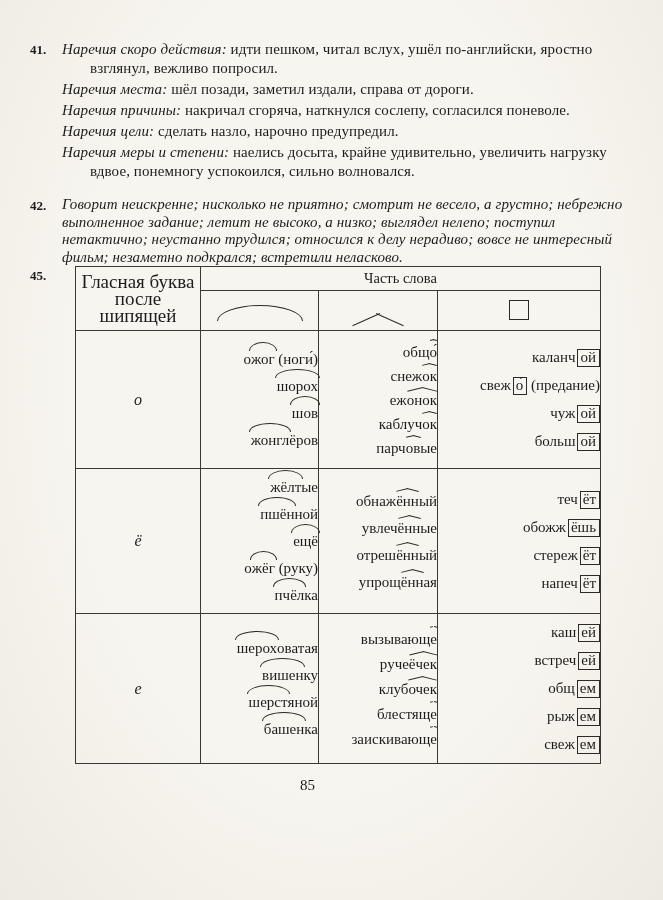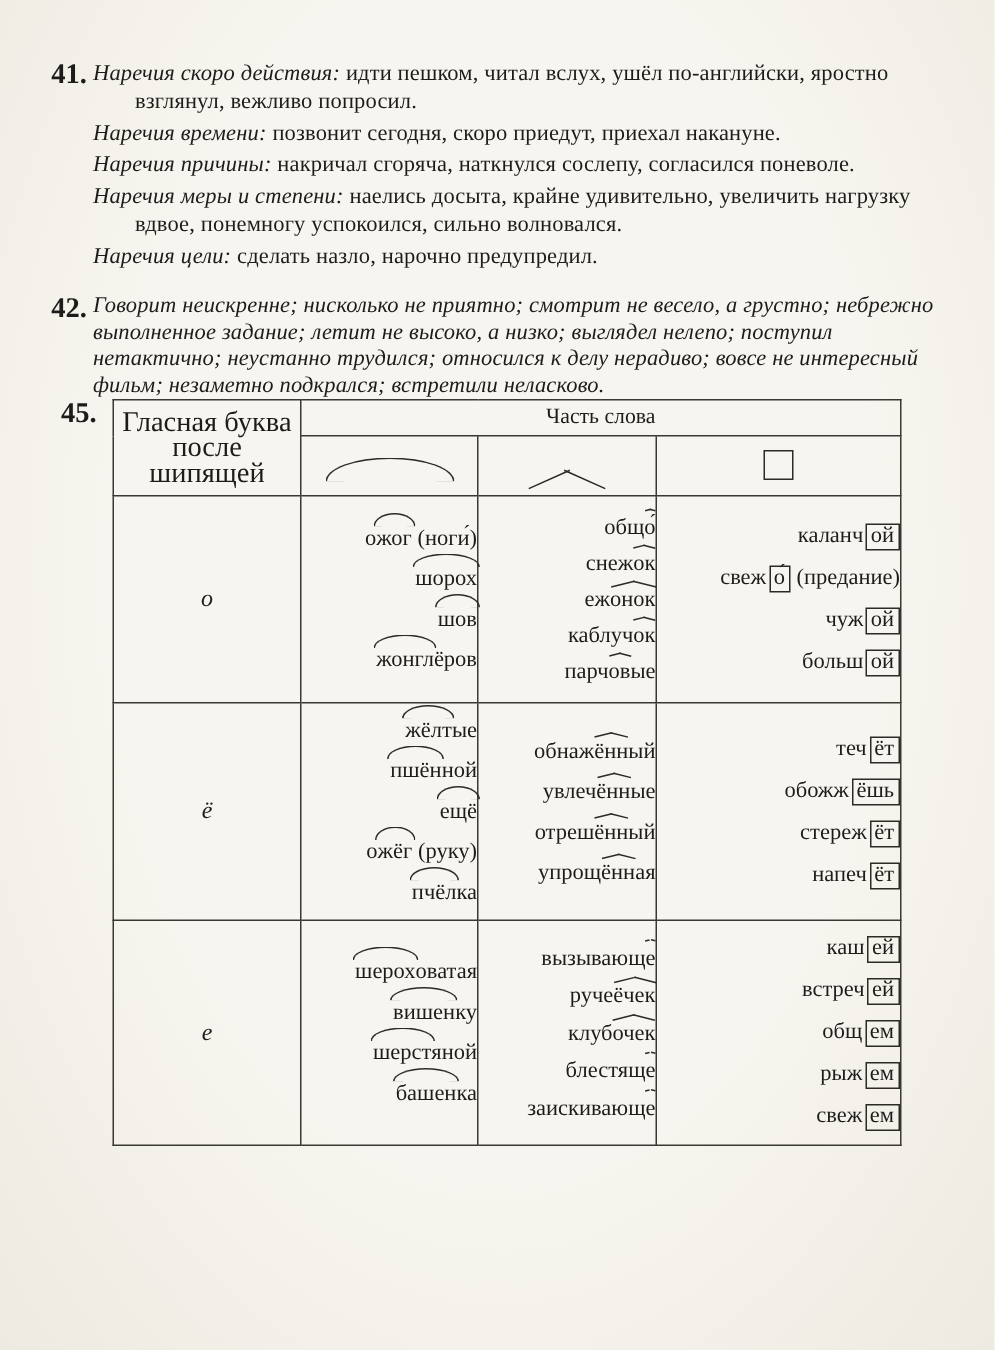"41." .ex-num { font-size: 19px -> 13px; text-align: center -> none }
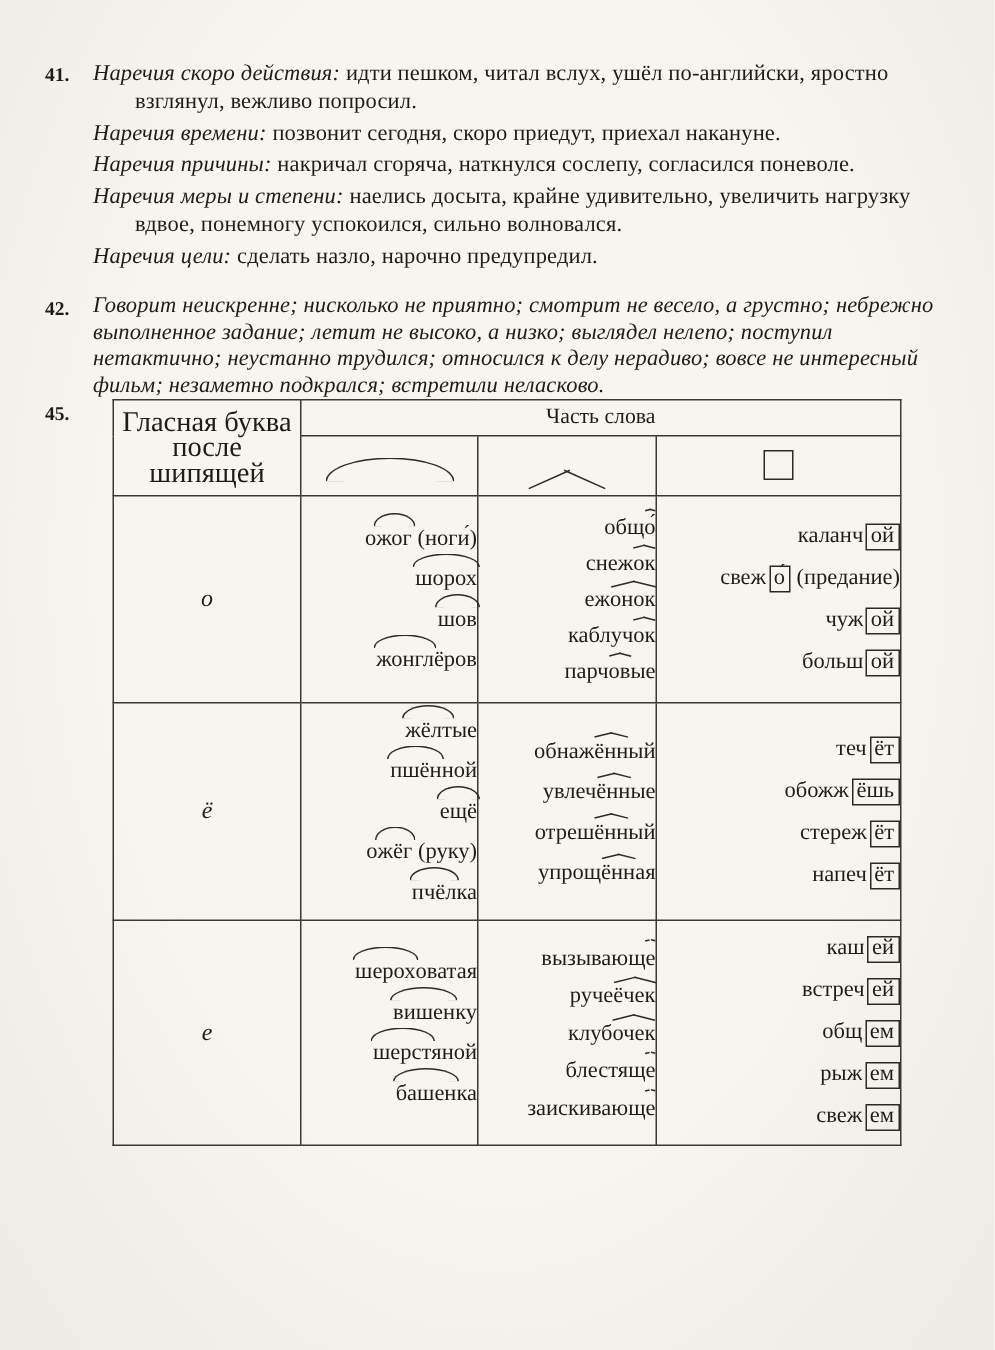"Наречия места: шёл позади, заметил" p.para { html: none -> <p><span>Наречия места:</span> шёл позади, заметил издали, справа от дороги.</p> }
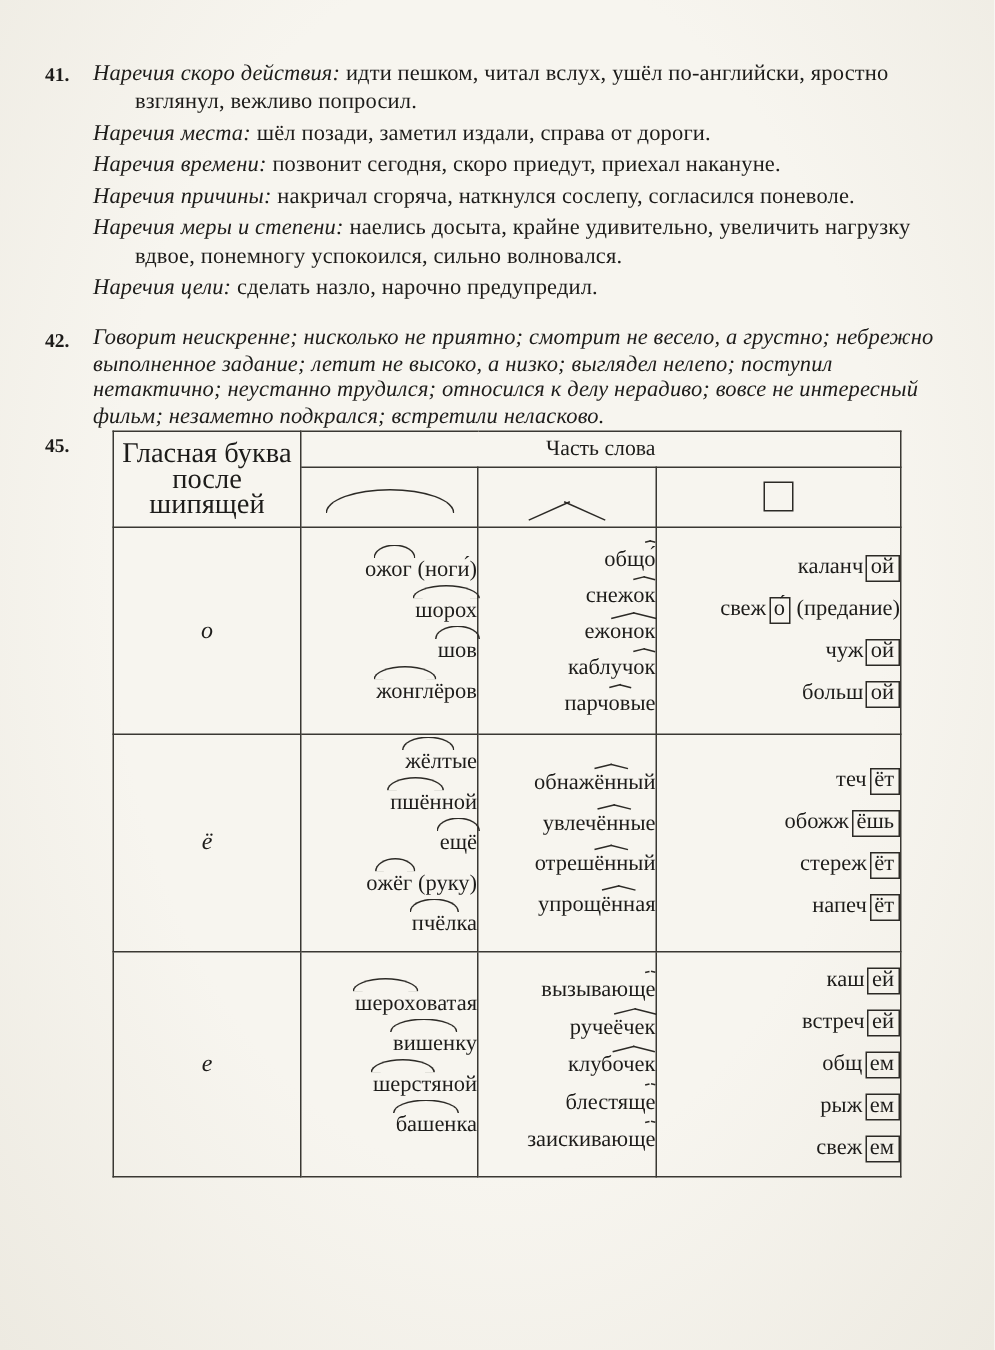"Наречия времени: позвонит сегодня, скоро" p.para { html: <p><span>Наречия времени:</span> позвонит сегодня, скоро приедут, приехал накануне.</p> -> none }
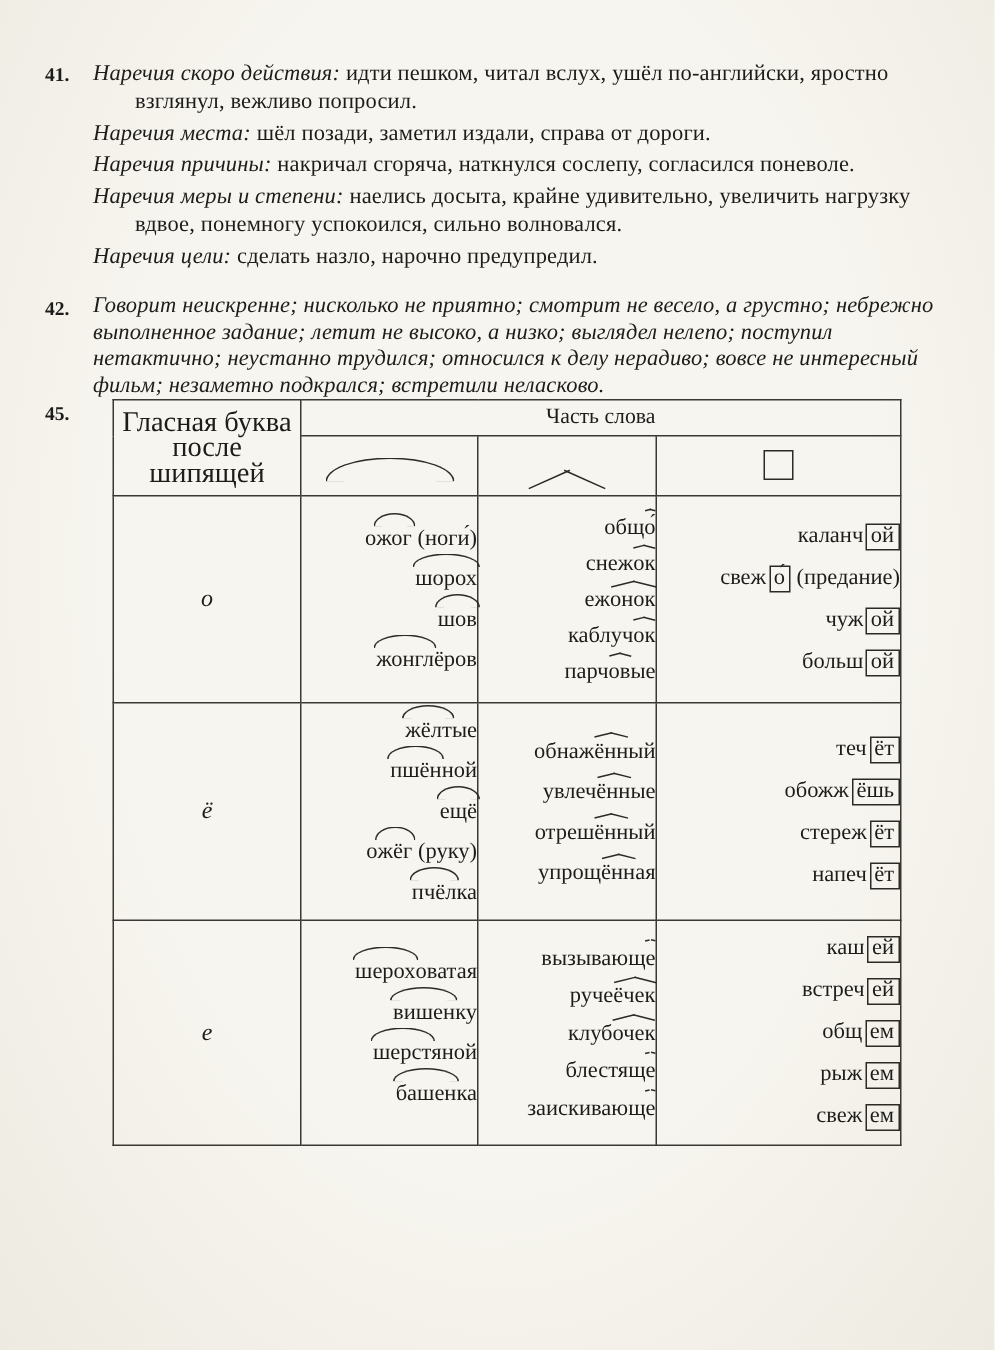"Наречия меры и степени: наелись" p.para { order: before "Наречия цели: сделать назло, нарочно" -> after "Наречия цели: сделать назло, нарочно" }
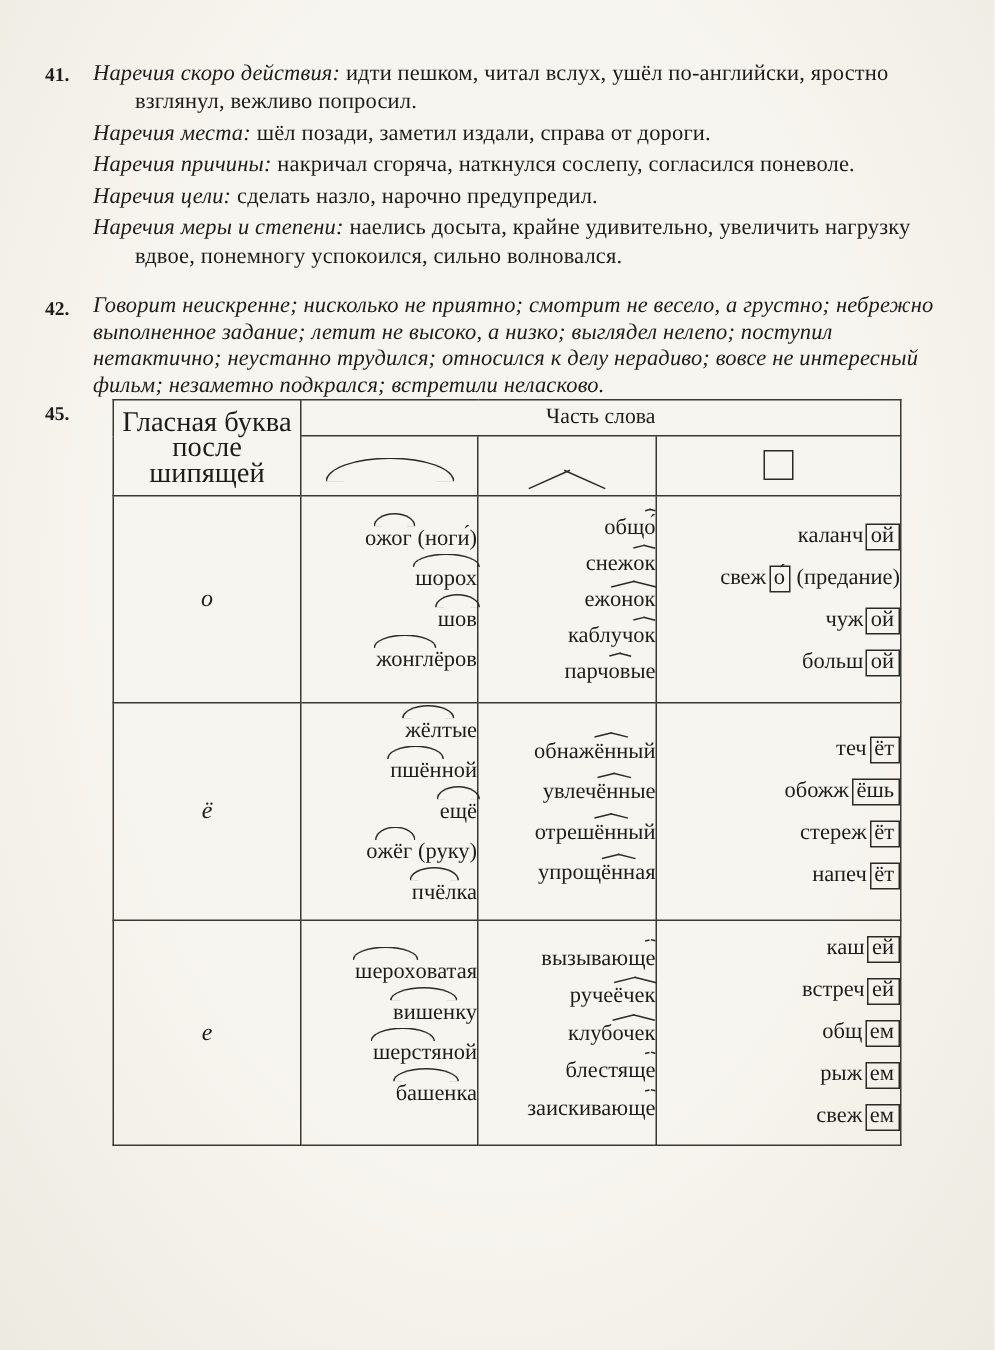"85" div.page-number { html: none -> <div>85</div> }
